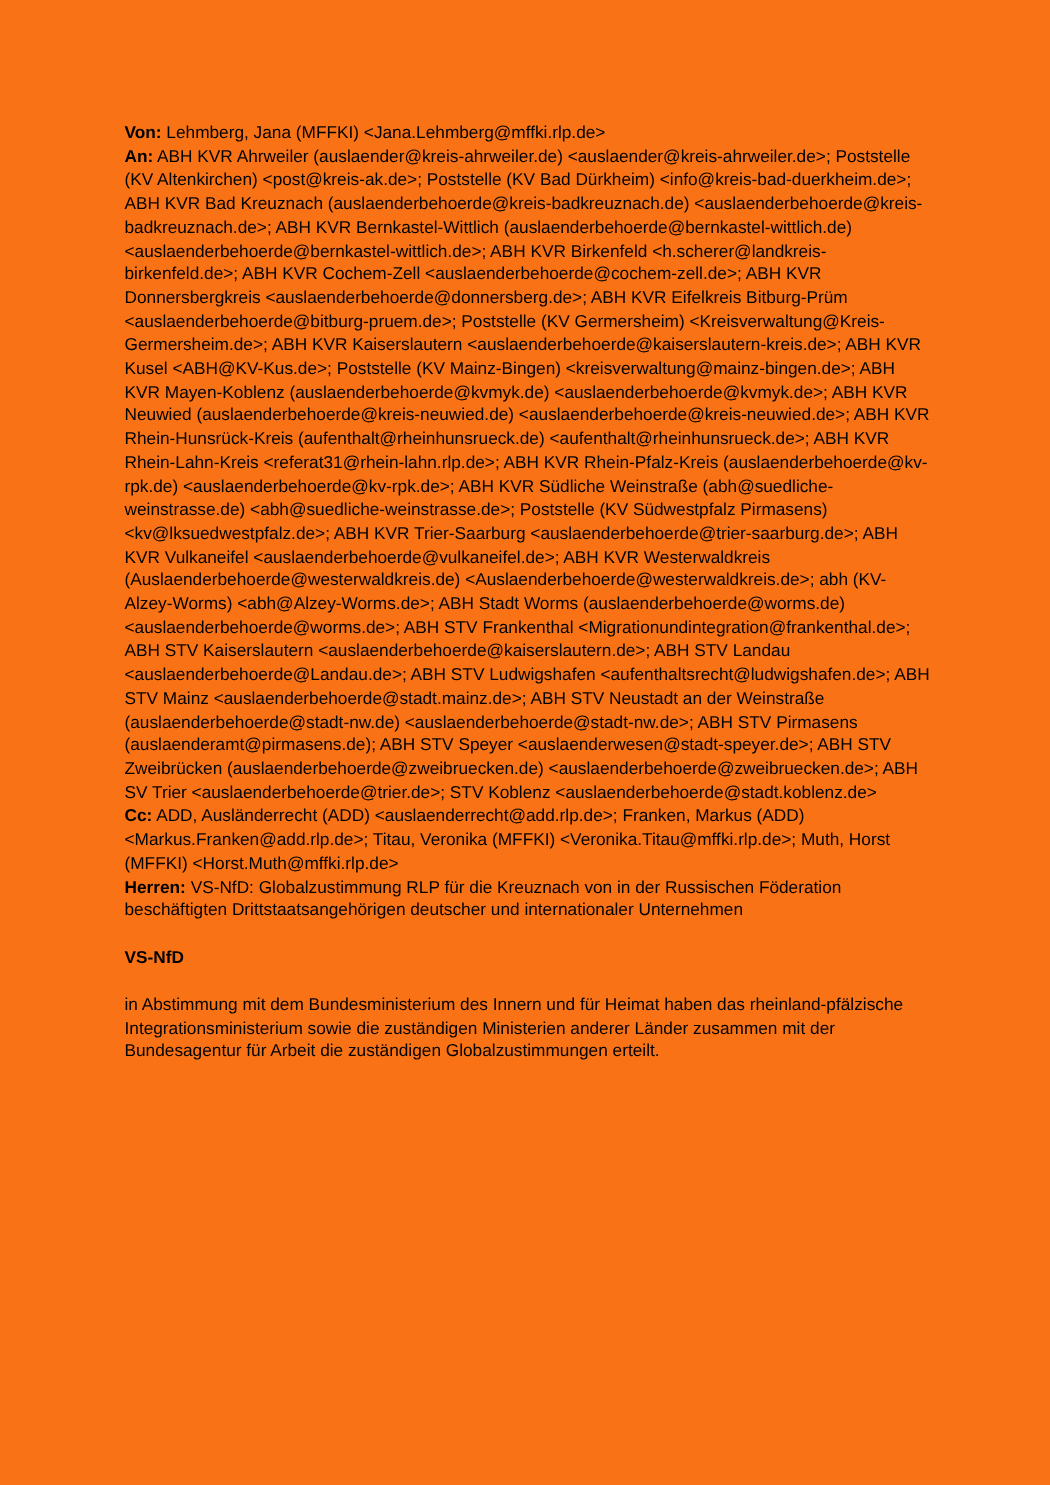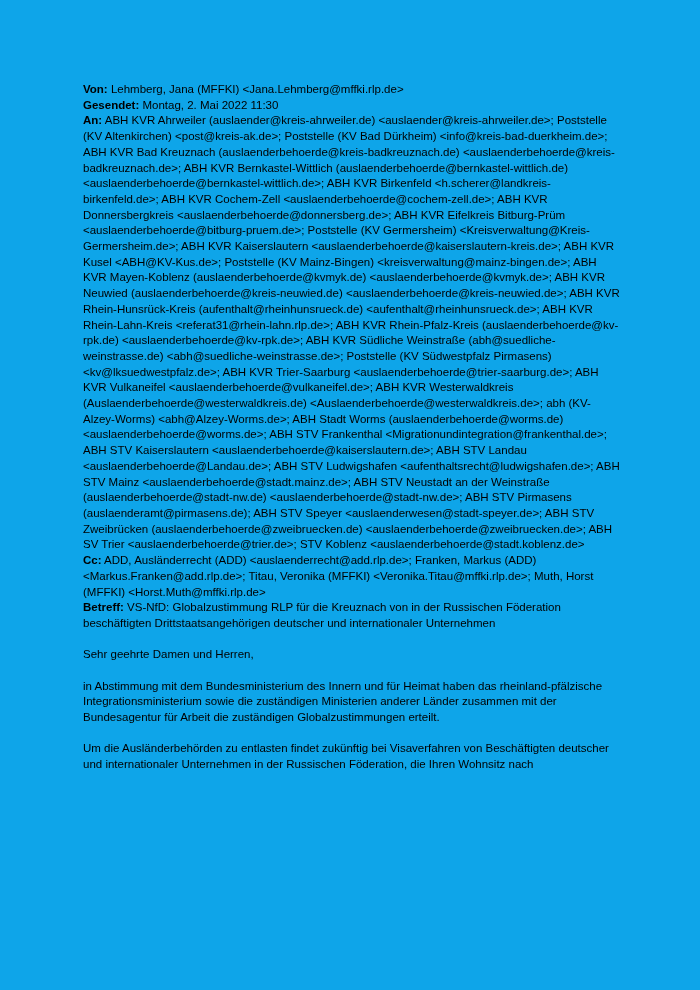"Von: Lehmberg, Jana (MFFKI)" .page { background: #0ea5e9 -> #f97316 }
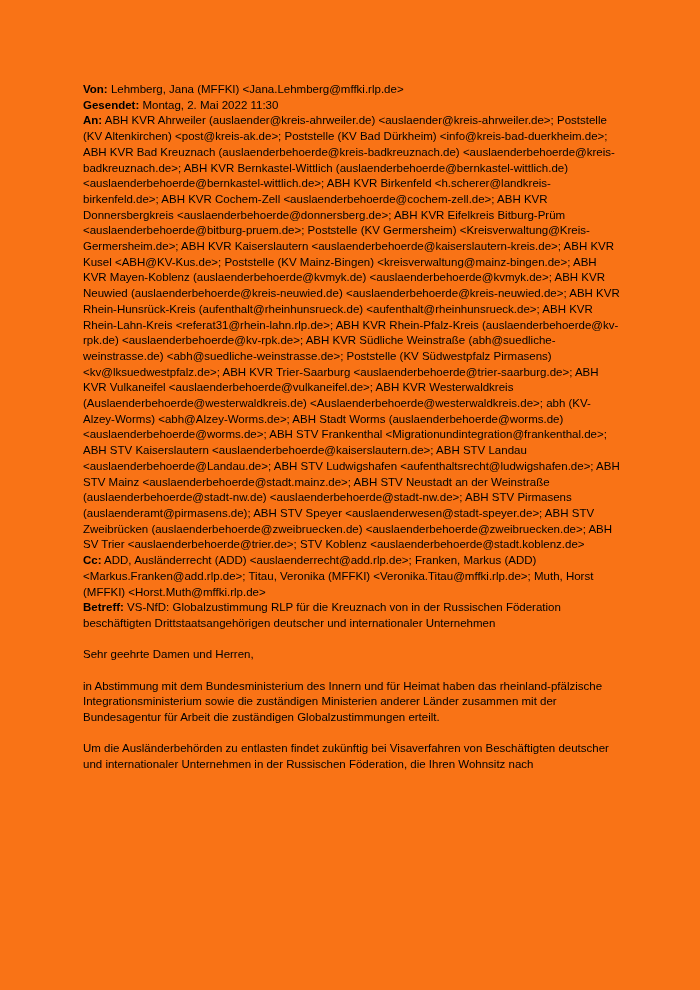"Gesendet: Montag, 2. Mai 2022" p.hdr { html: <p><span>Gesendet:</span><span> Montag, 2. Mai 2022 11:30</span></p> -> none }
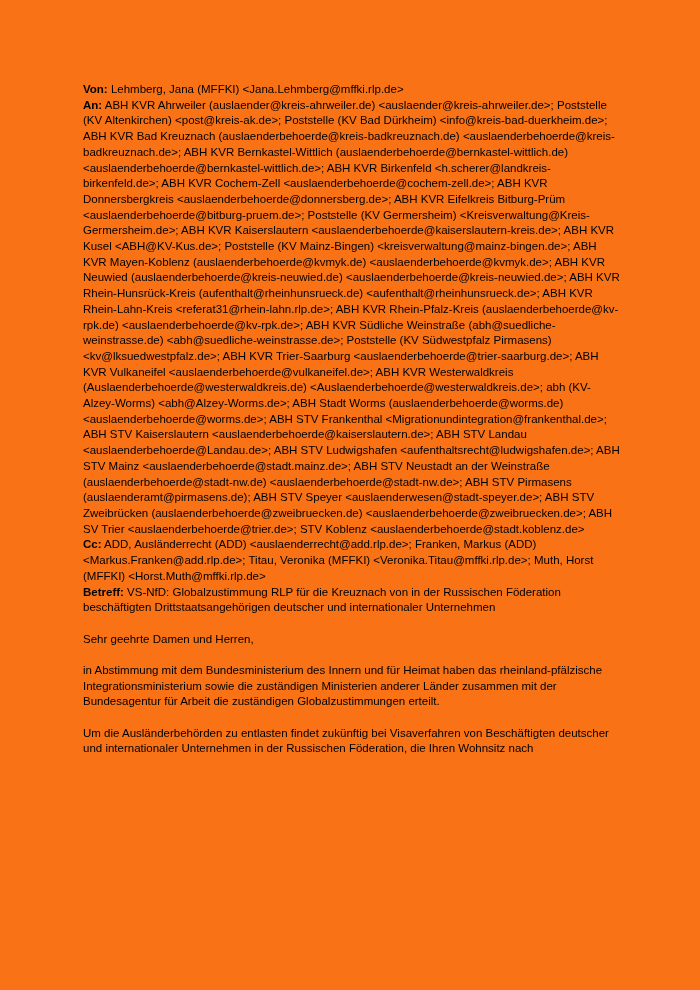"Betreff:" span.lbl { text: Betreff -> Herren }
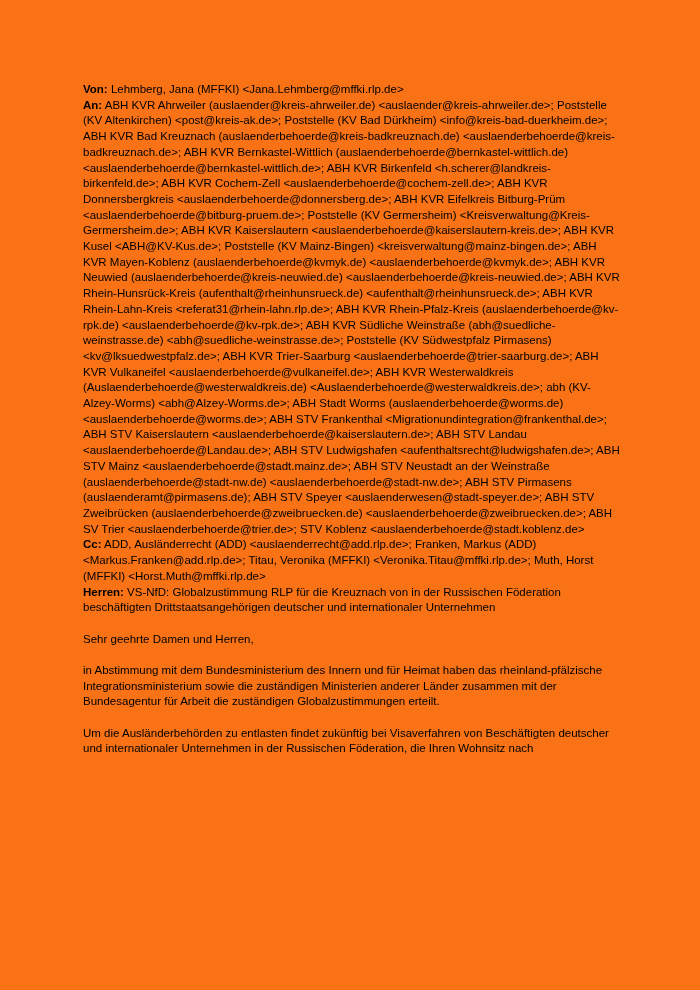"VS-NfD" p.block { html: none -> <p>VS-NfD</p> }
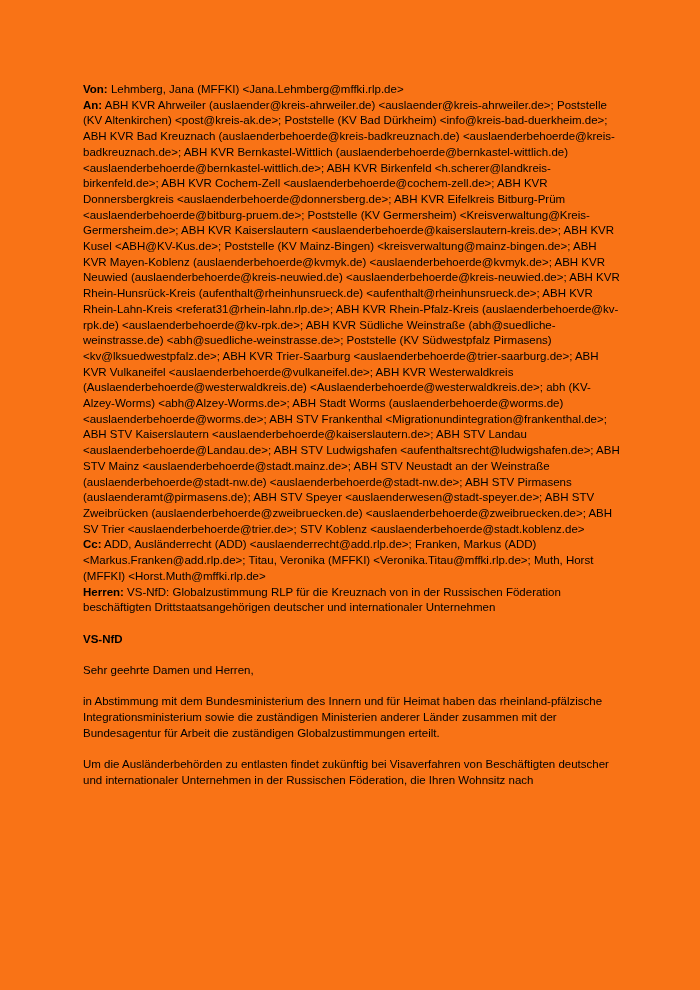"Sehr geehrte Damen und Herren," p.block { html: <p>Sehr geehrte Damen und Herren,</p> -> none }
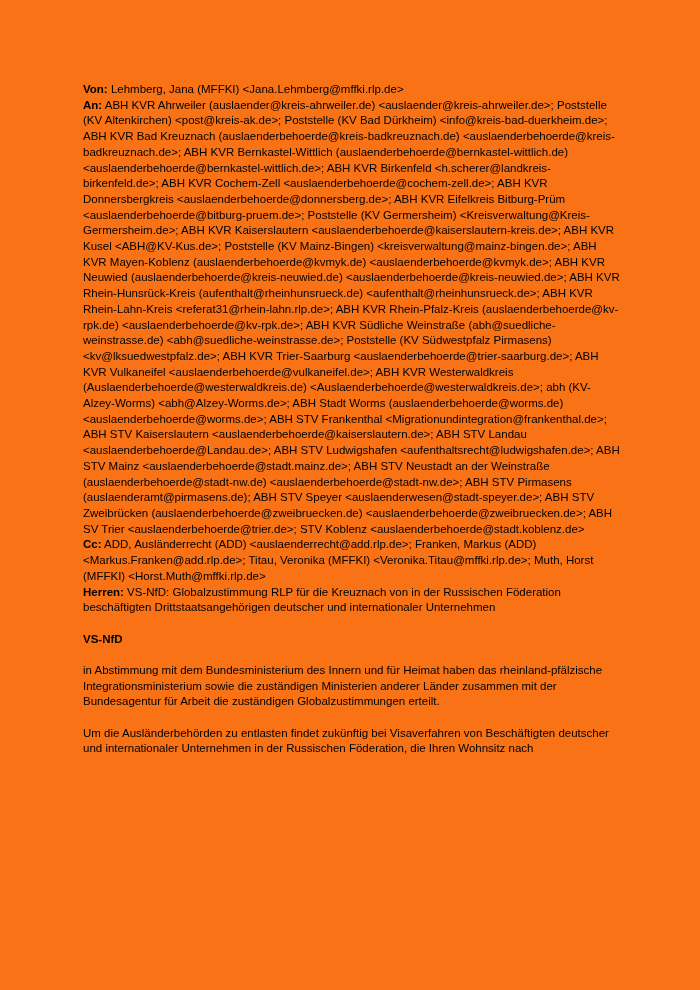"Um die Ausländerbehörden zu entlasten" p.block { html: <p>Um die Ausländerbehörden zu entlasten findet zukünftig bei Visaverfahren von Beschäftigten deutscher und internationaler Unternehmen in der Russischen Föderation, die Ihren Wohnsitz nach</p> -> none }
